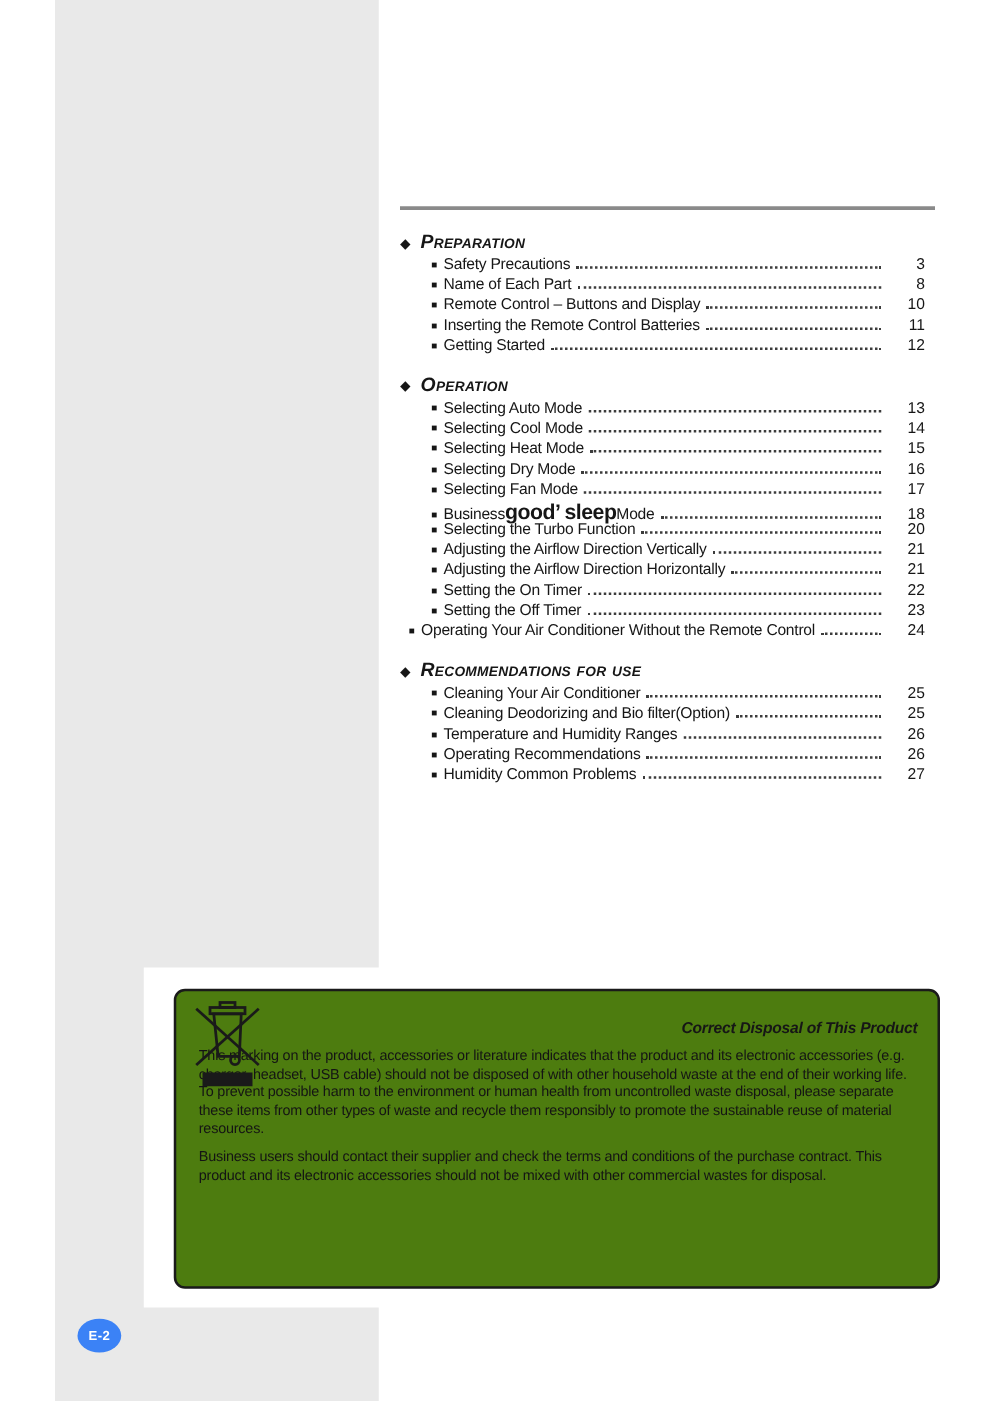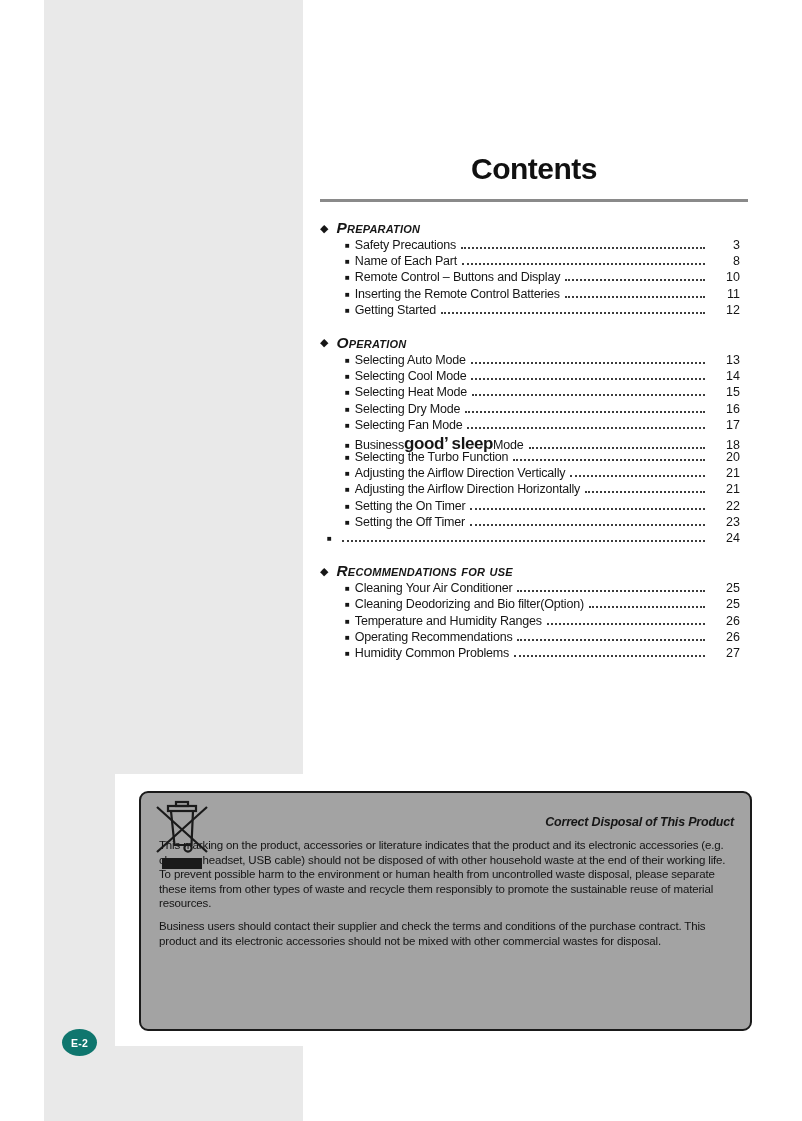"Contents" div.toc-title { html: <div>Contents</div> -> none }
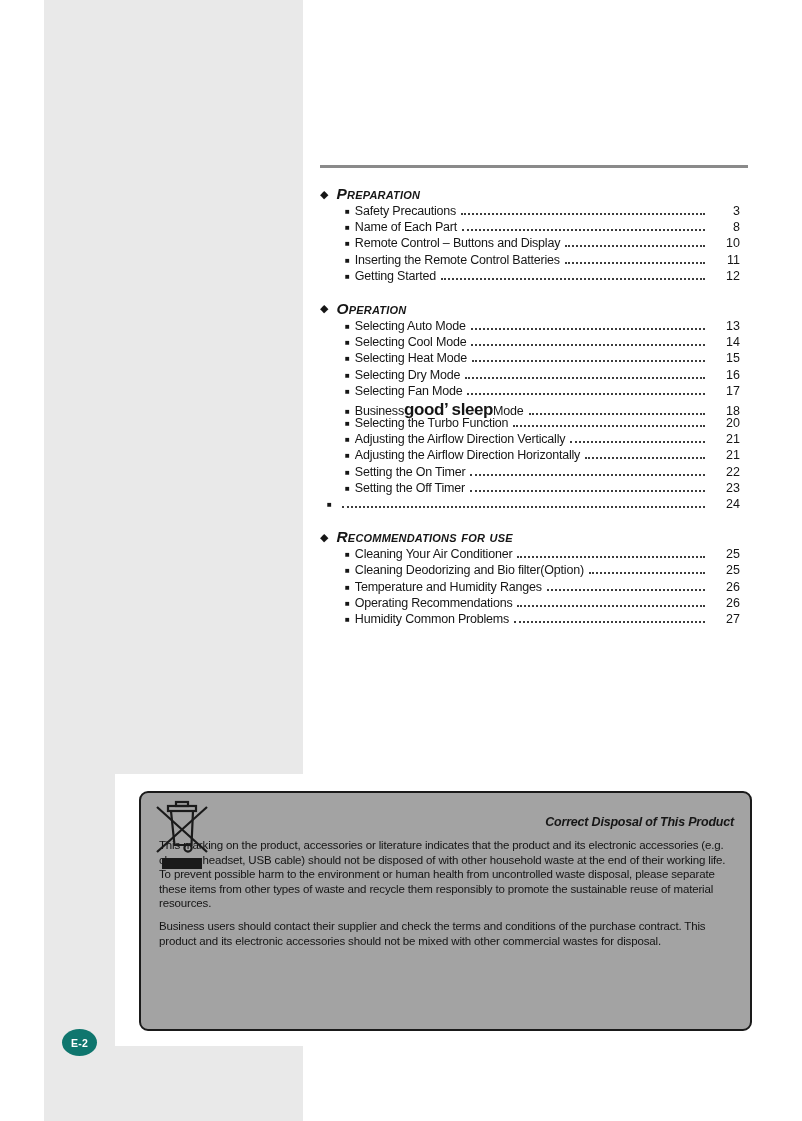"Operating Your Air Conditioner Without" span.lbl { html: none -> <span>Operating Your Air Conditioner Without the Remote Control</span> }
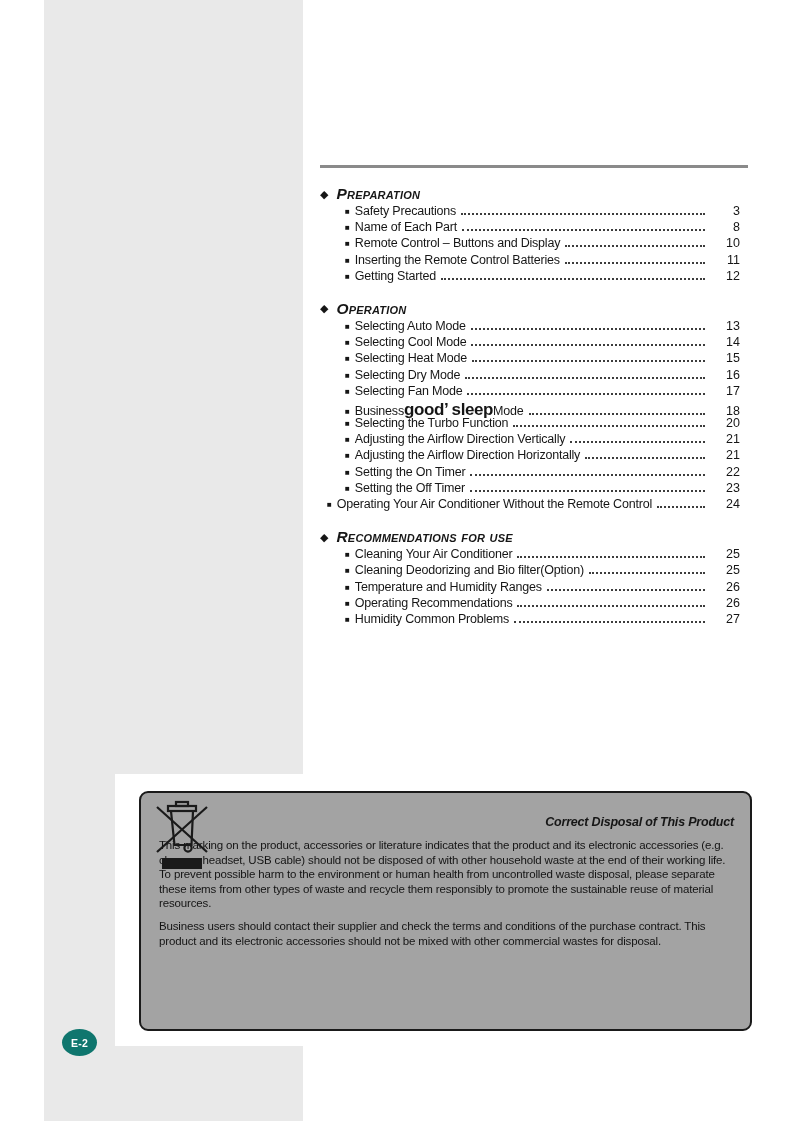"Correct Disposal of This Product" .box { background: #a3a3a3 -> #4d7c0f }
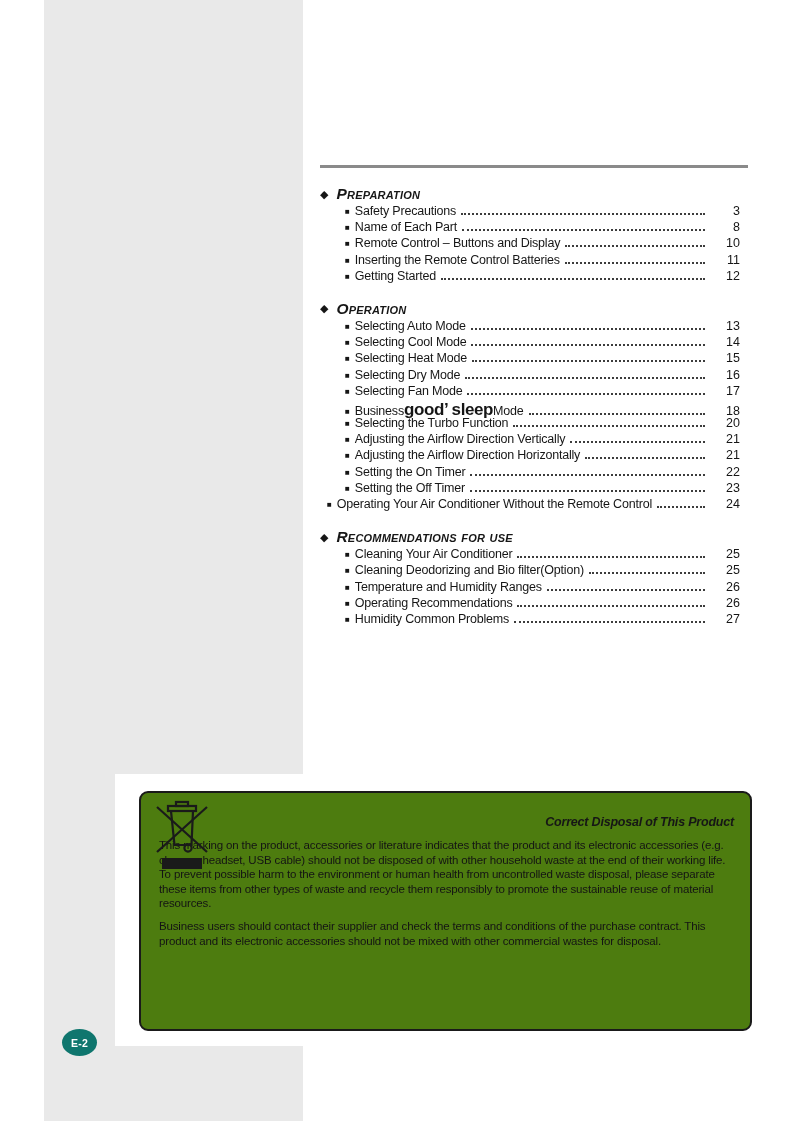"E-2" .page-badge { background: #0f766e -> #3b82f6; top: 1029px -> 1055px }
